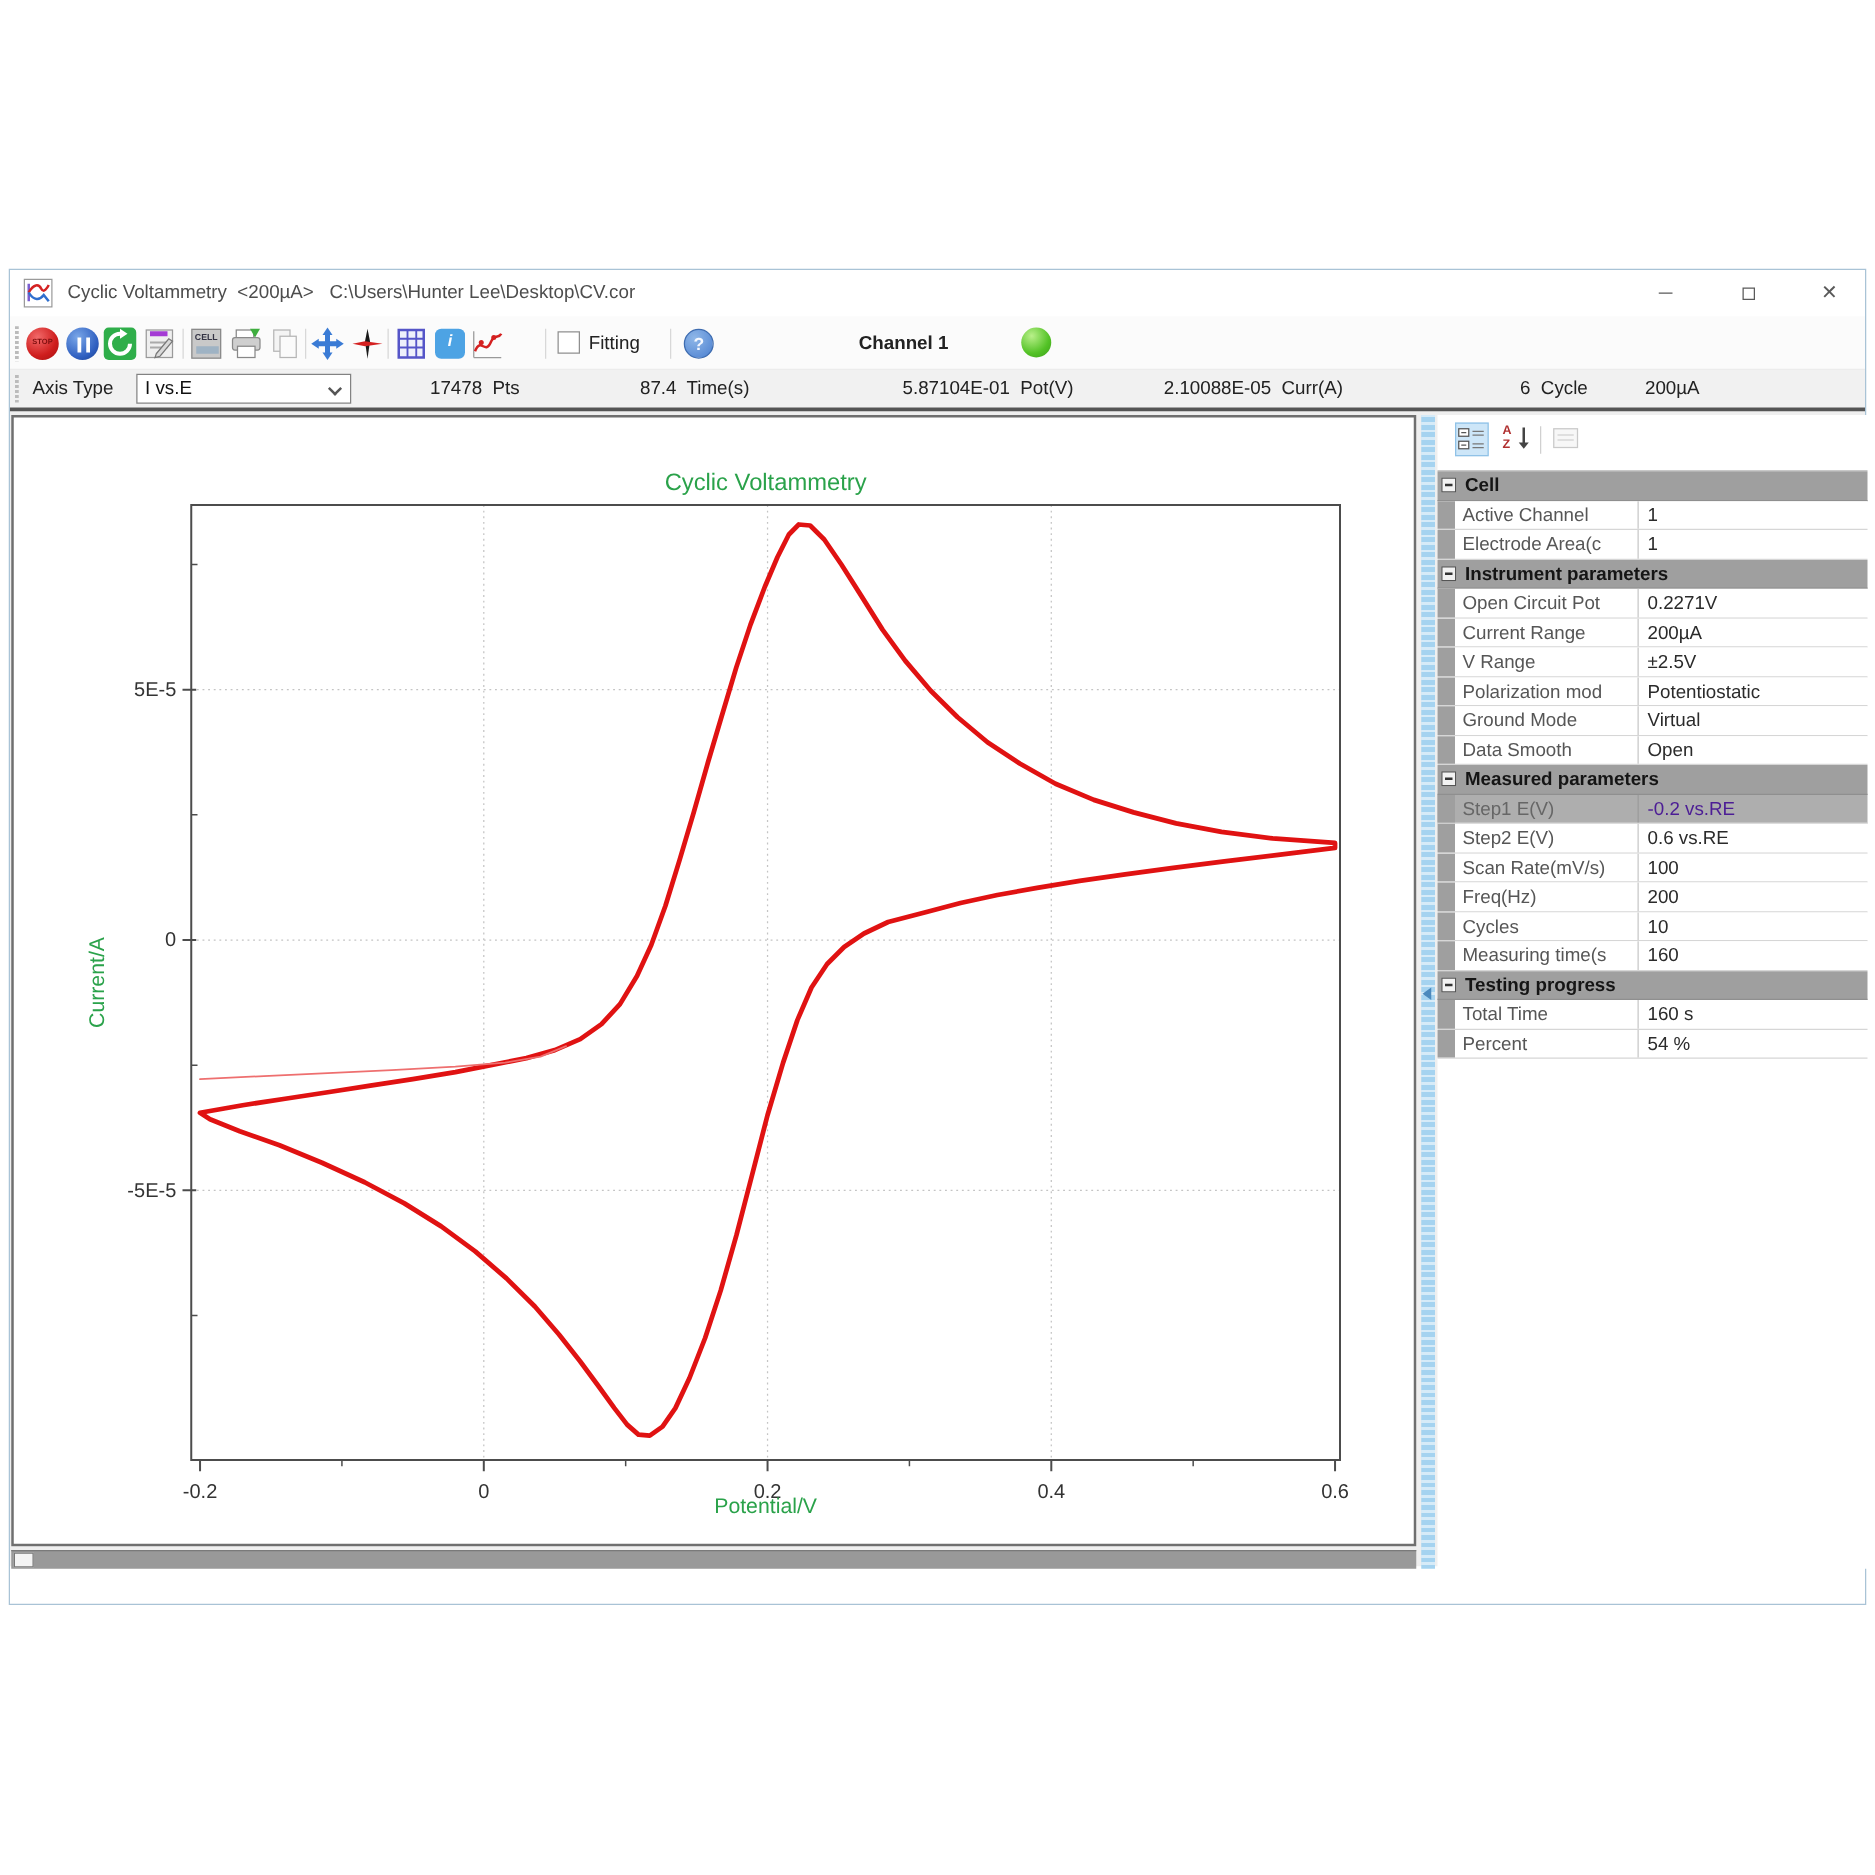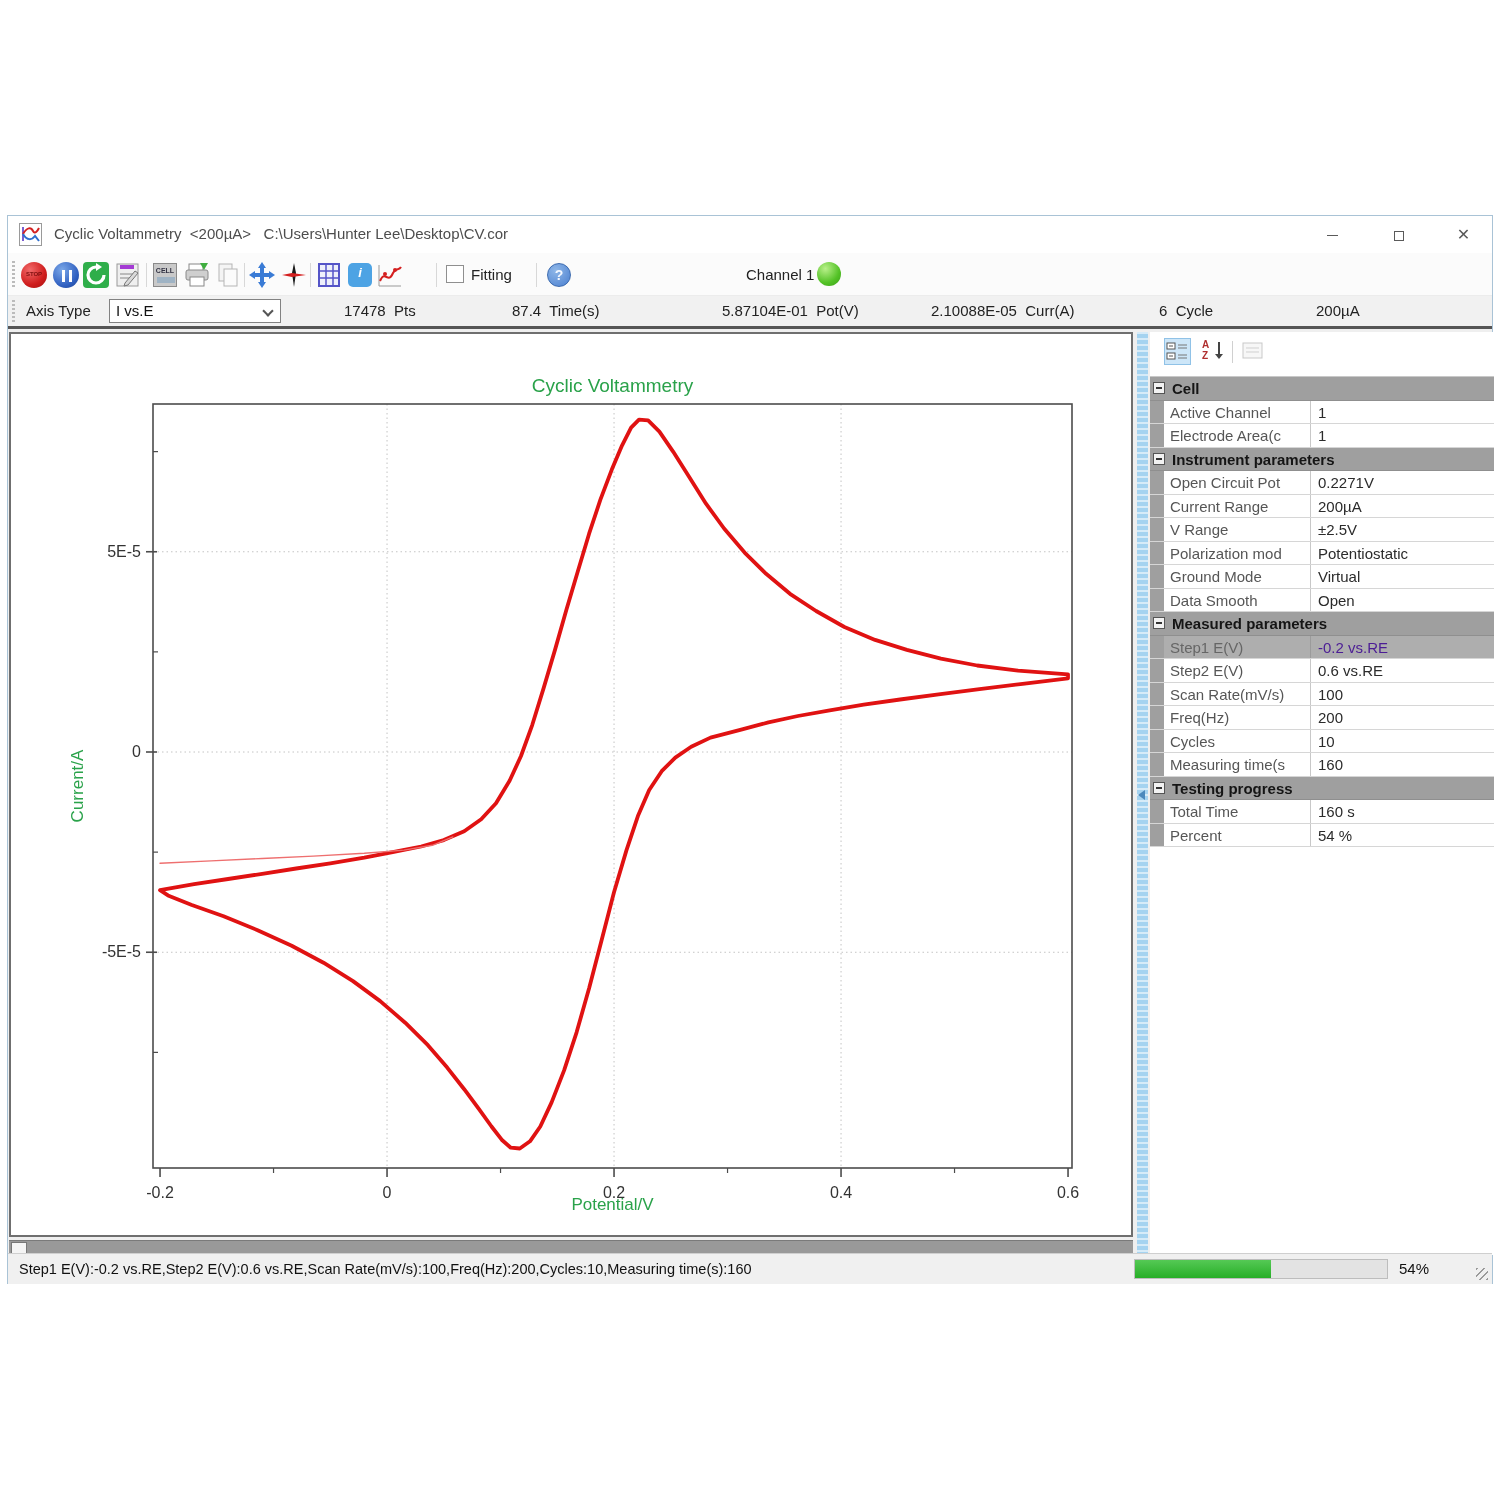"Channel 1" div.tb-label { font-weight: none -> bold; left: 738px -> 679px }
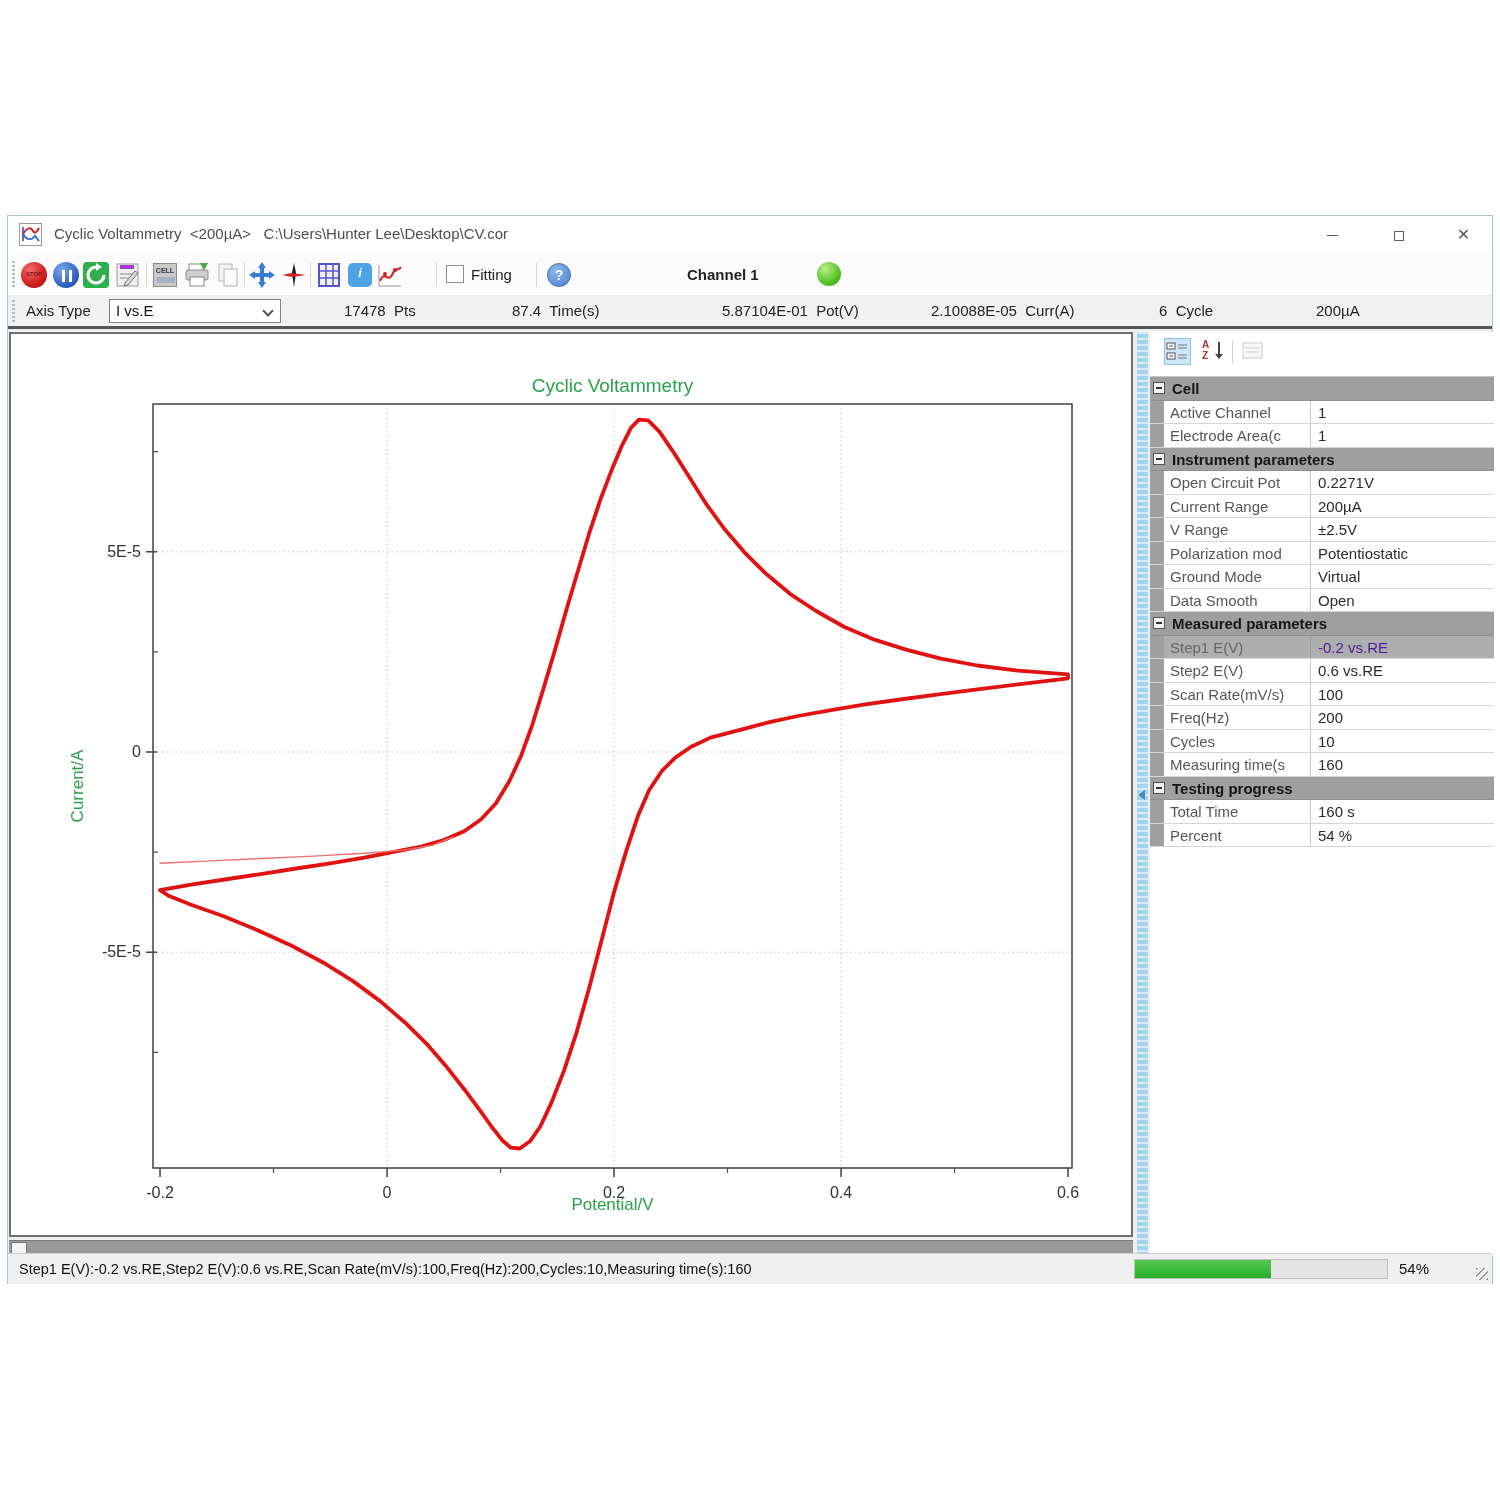"6 Cycle" div.readout { left: 1151px -> 1208px }
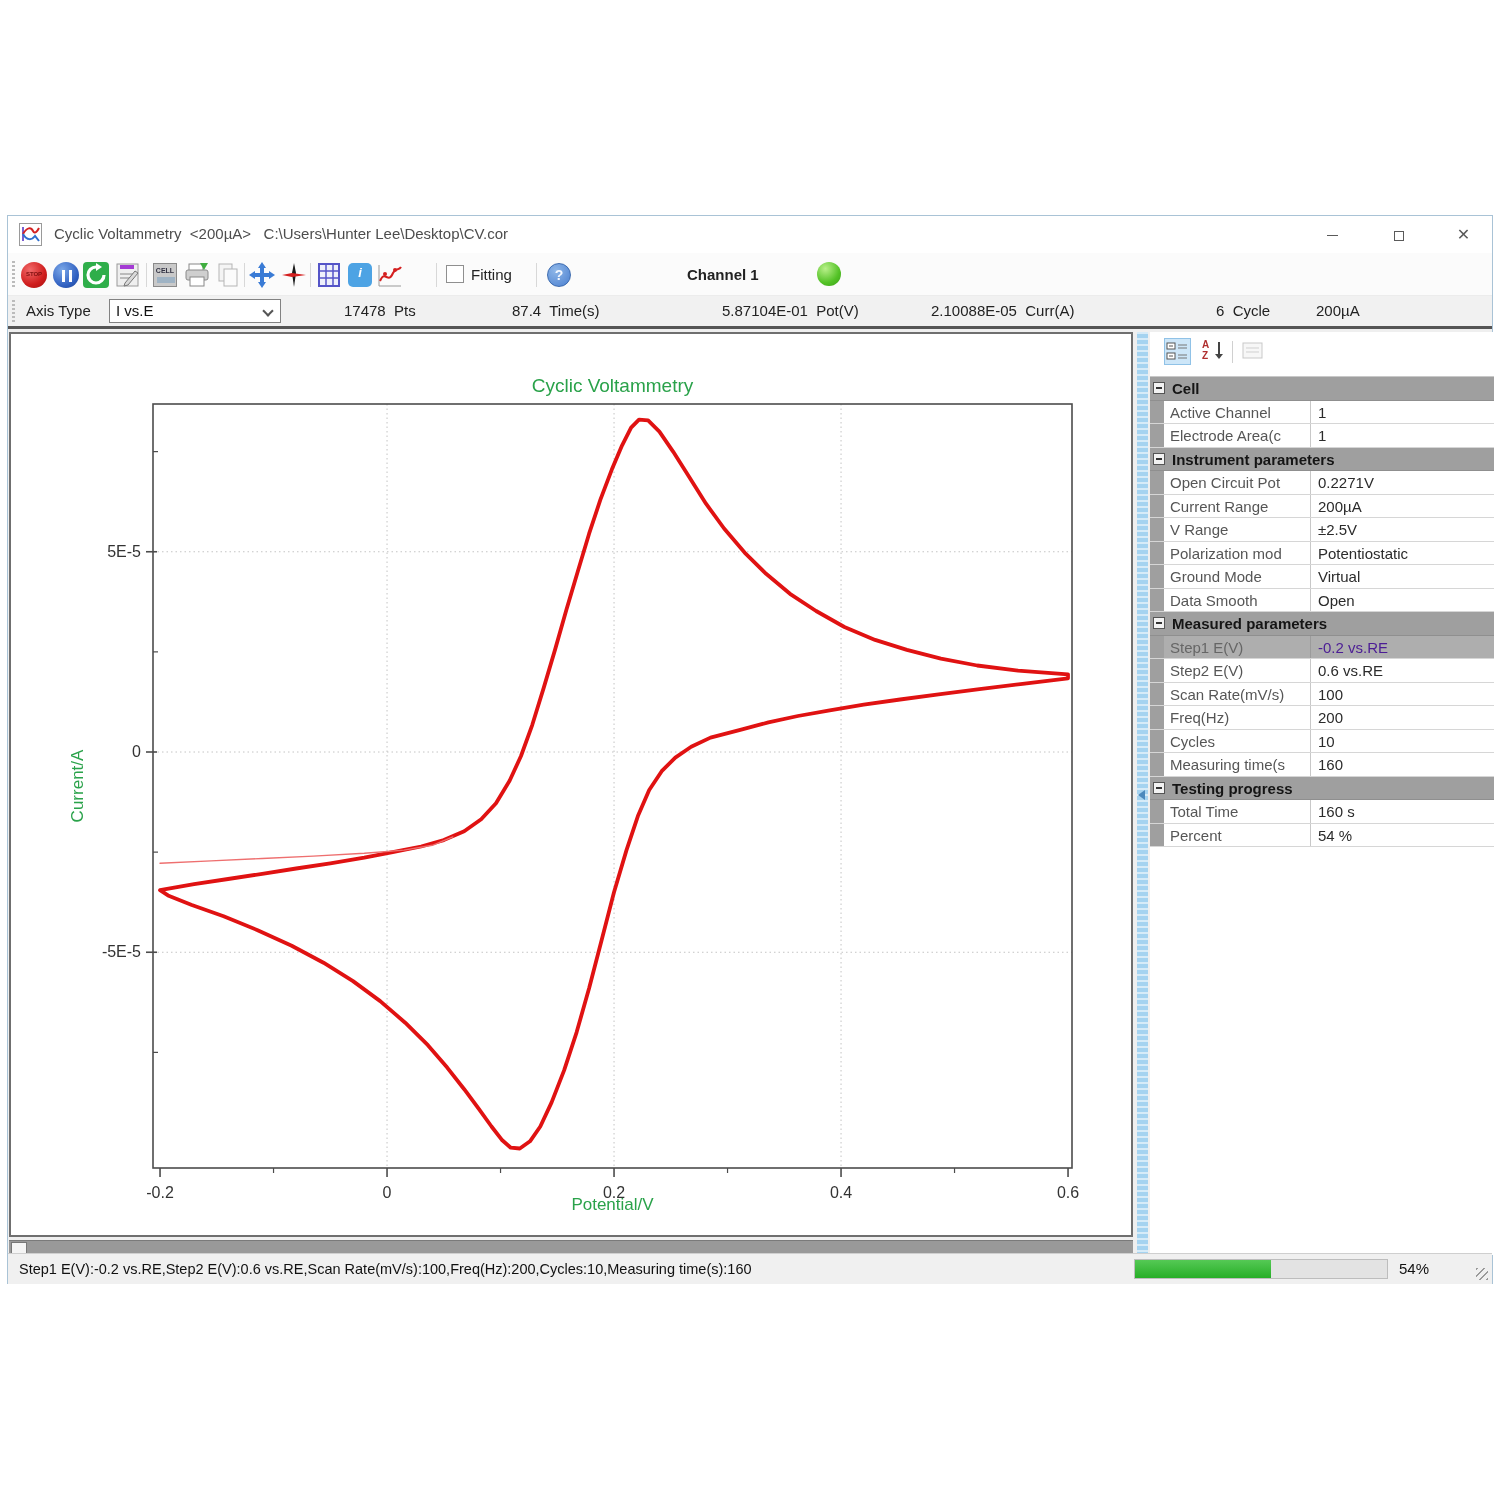"Step1 E(V):-0.2 vs.RE,Step2 E(V):0.6" div.statusbar { html: <div> <div>Step1 E(V):-0.2 vs.RE,Step2 E(V):0.6 vs.RE,Scan Rate(mV/s):100,Freq(Hz):200,Cycles:10,Measuring time(s):160</div> <div> <div></div> </div> <div>54%</div> <div></div> </div> -> none }
